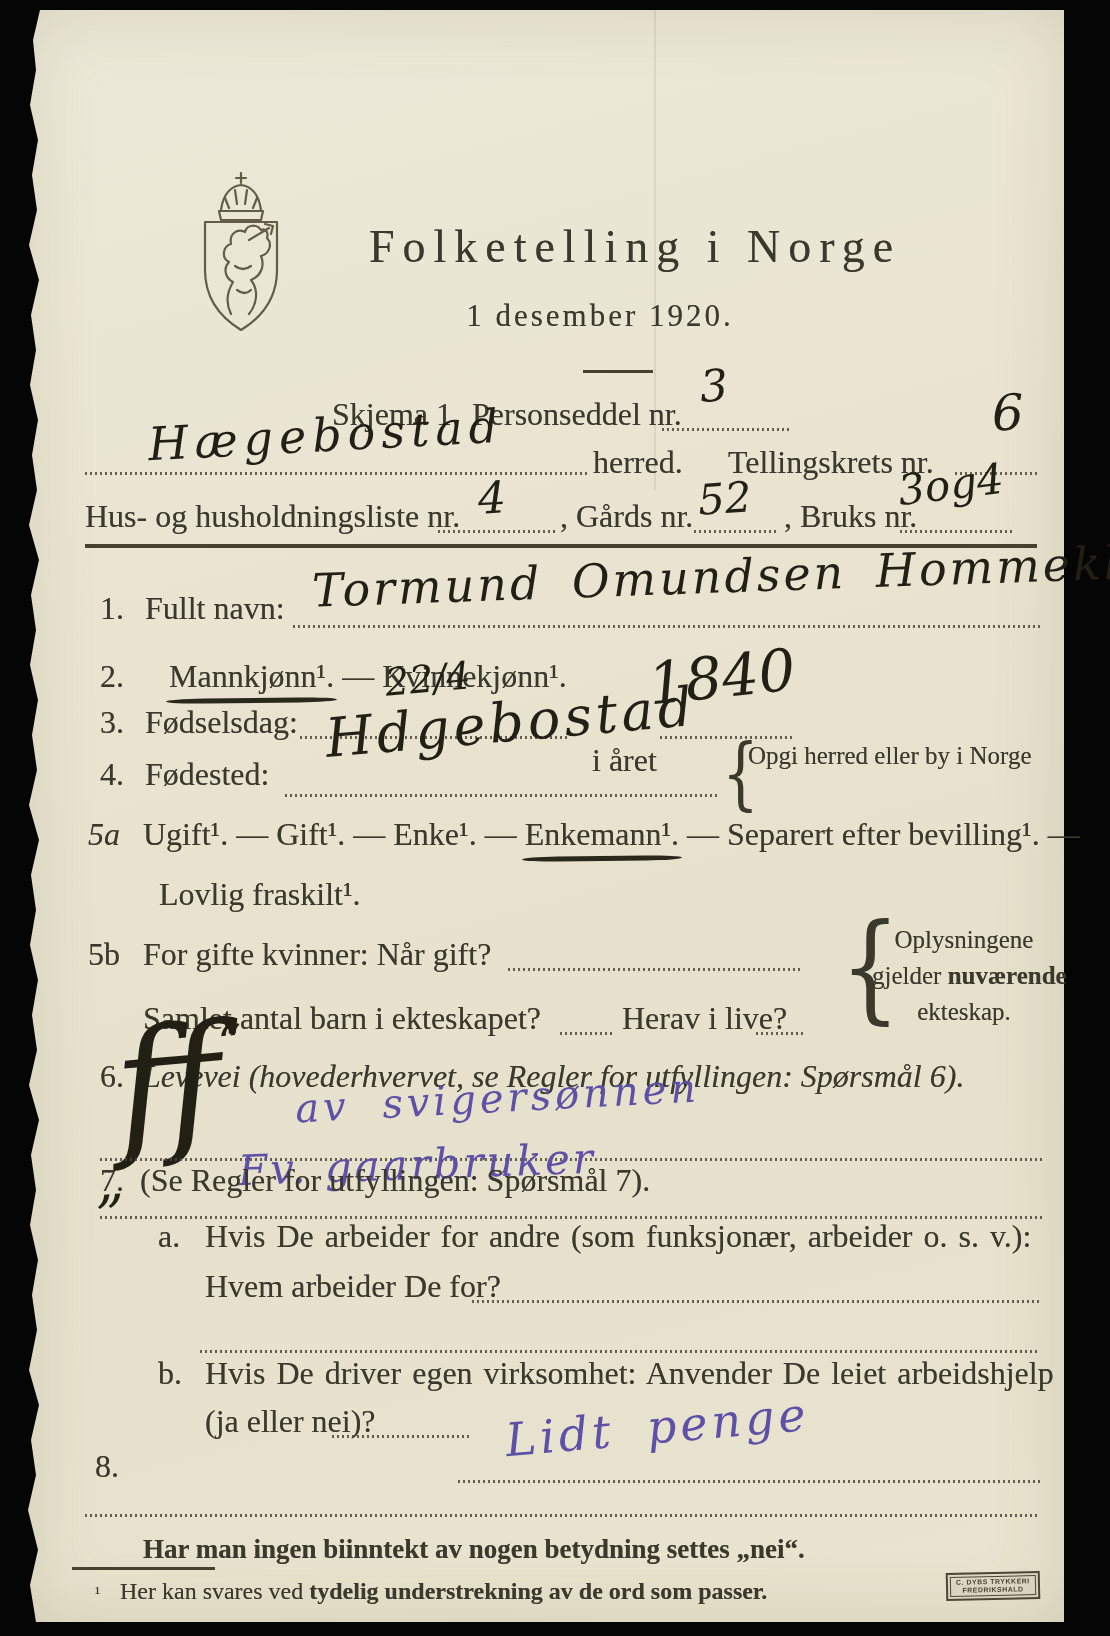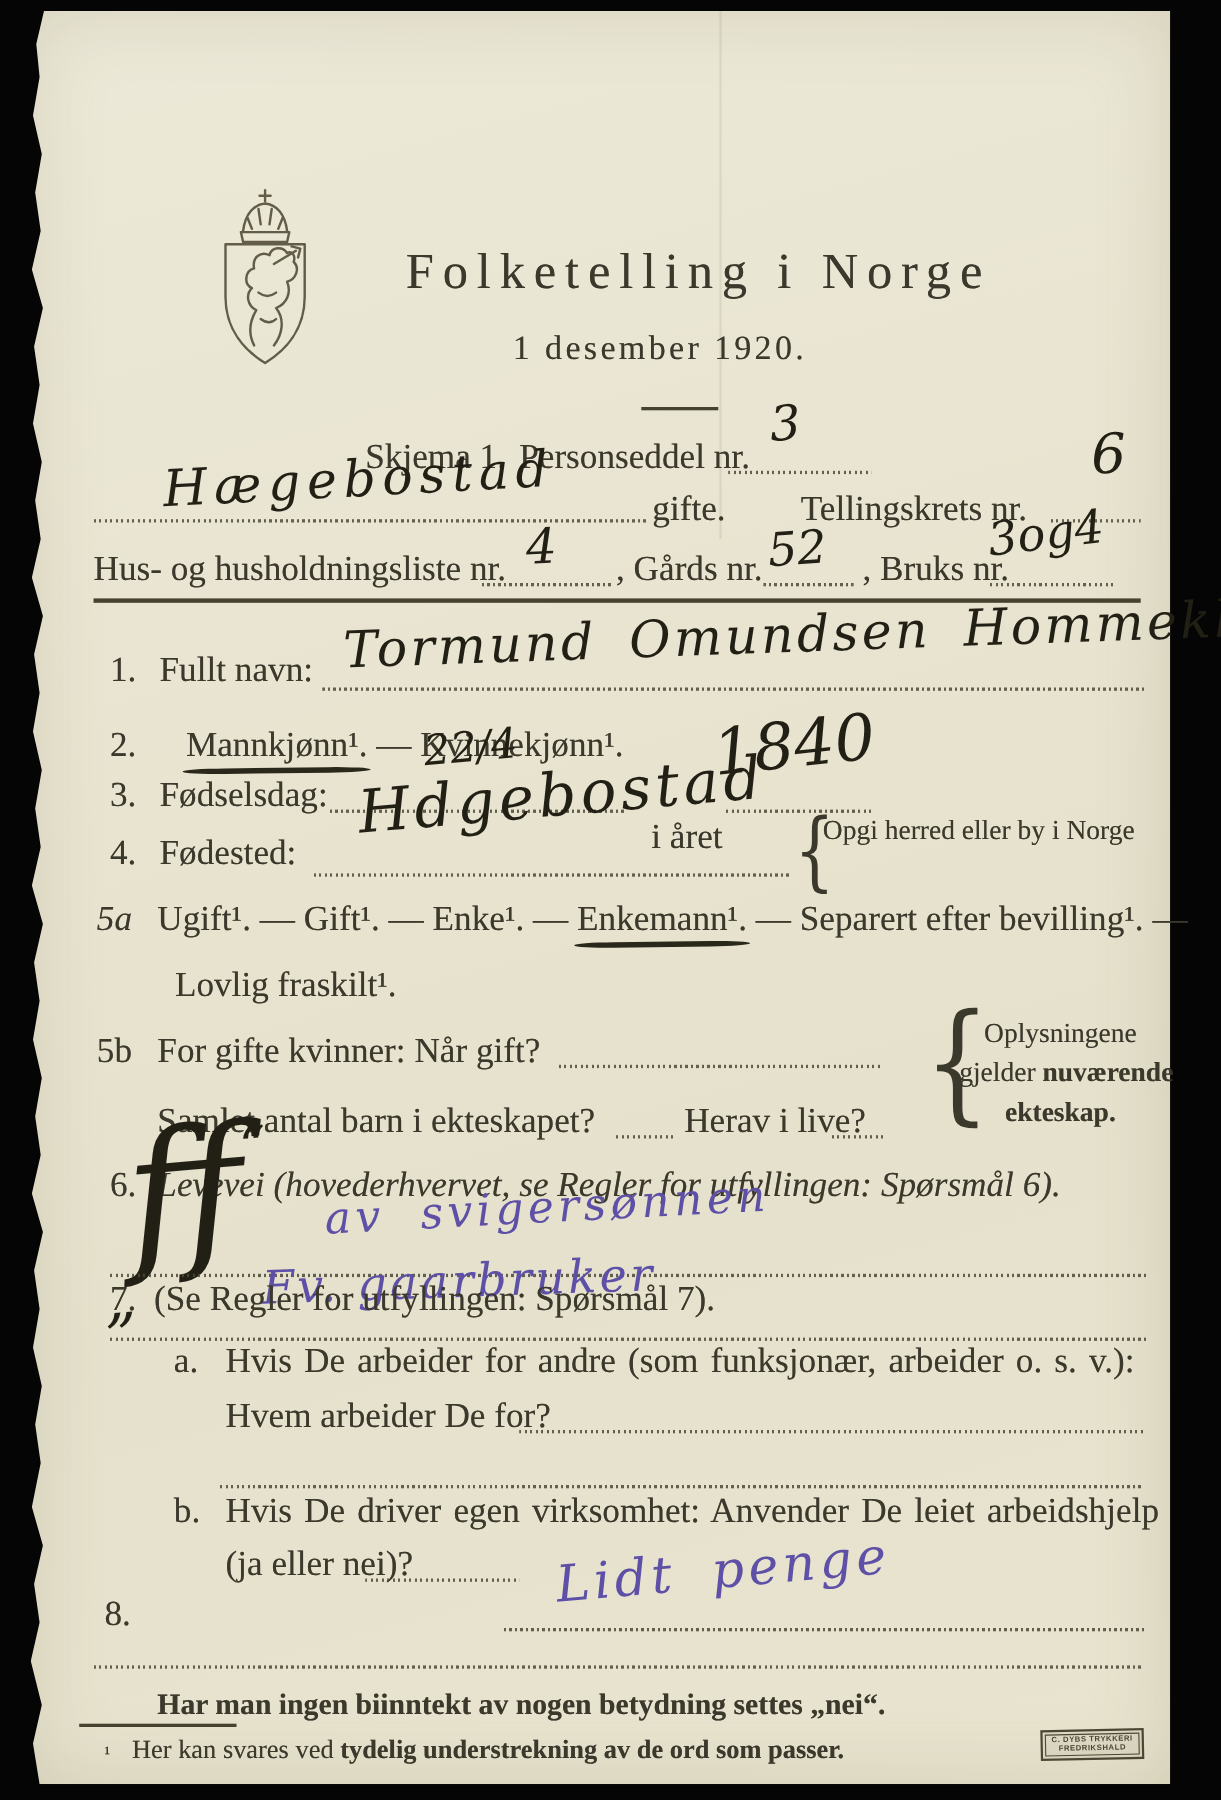"gifte." div.el { text: gifte -> herred }
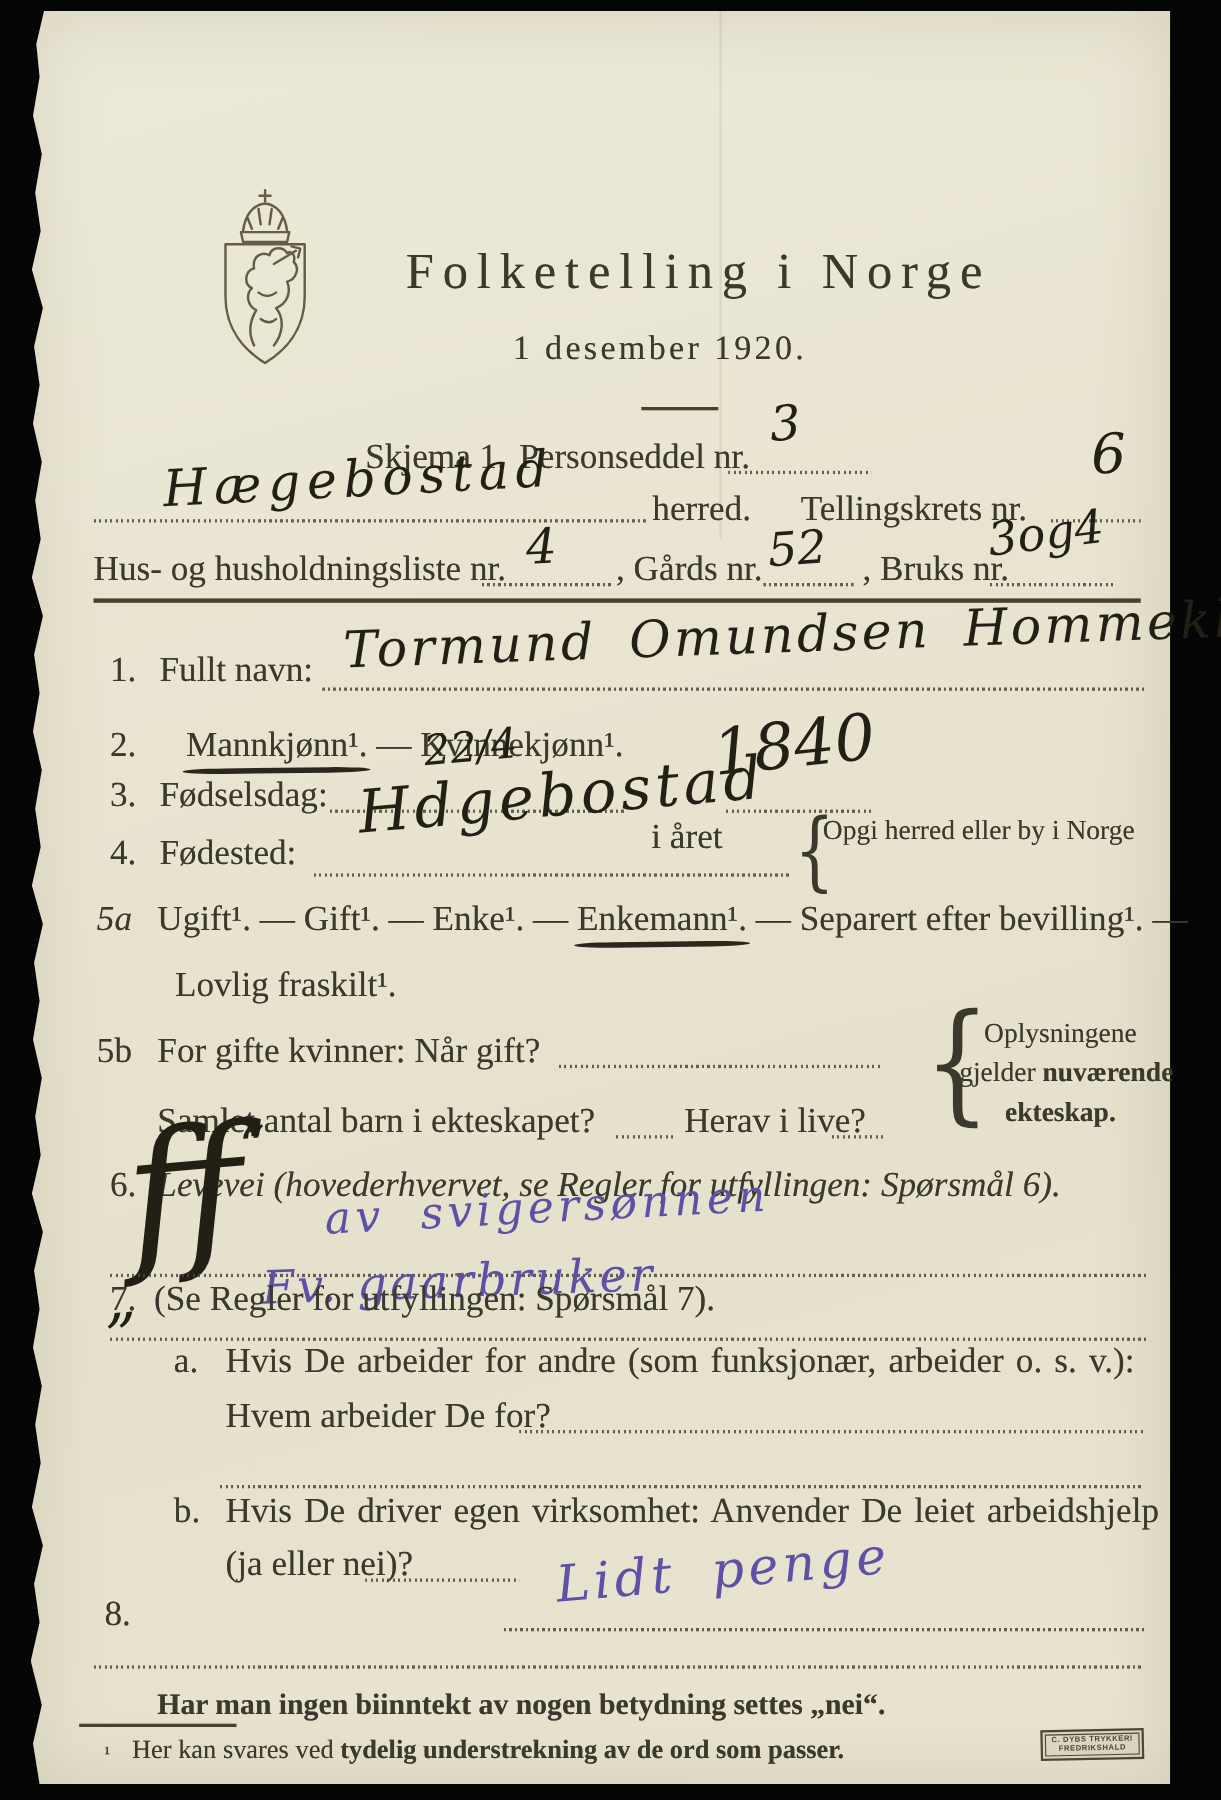"ekteskap." div.el { font-weight: bold -> normal }
